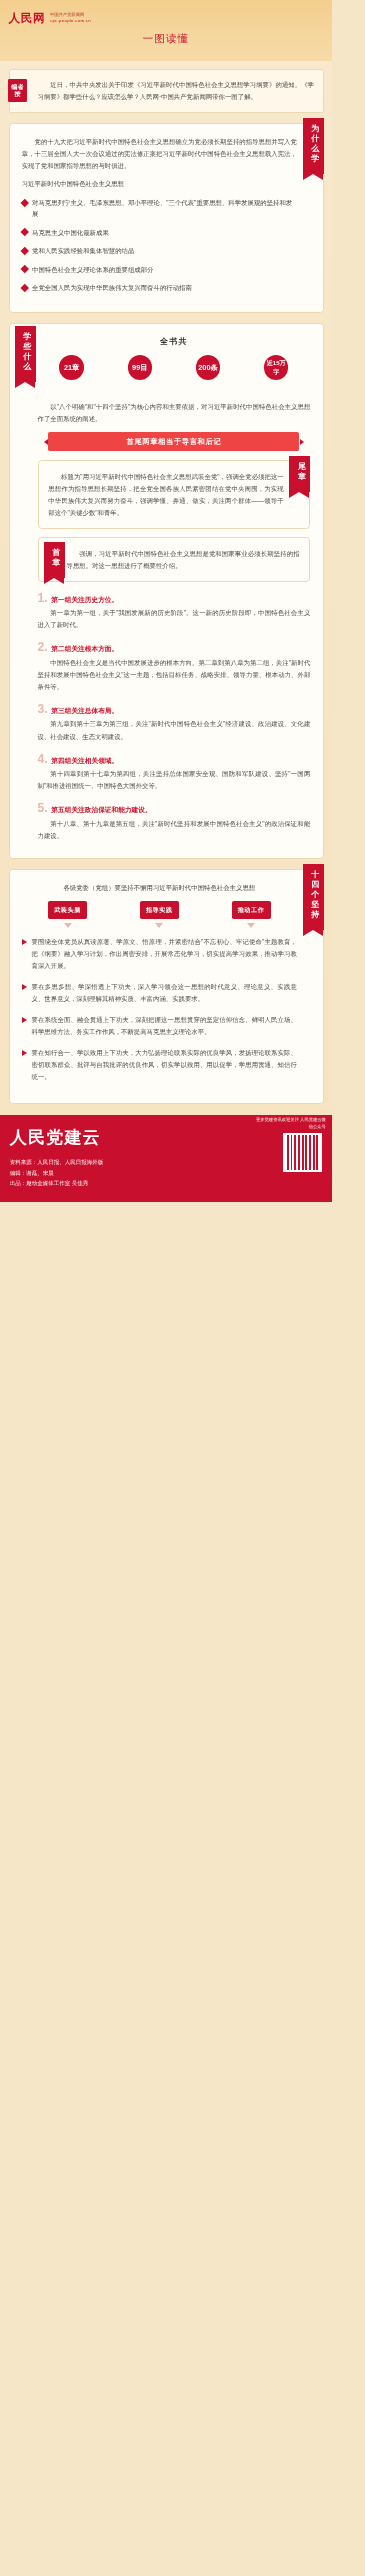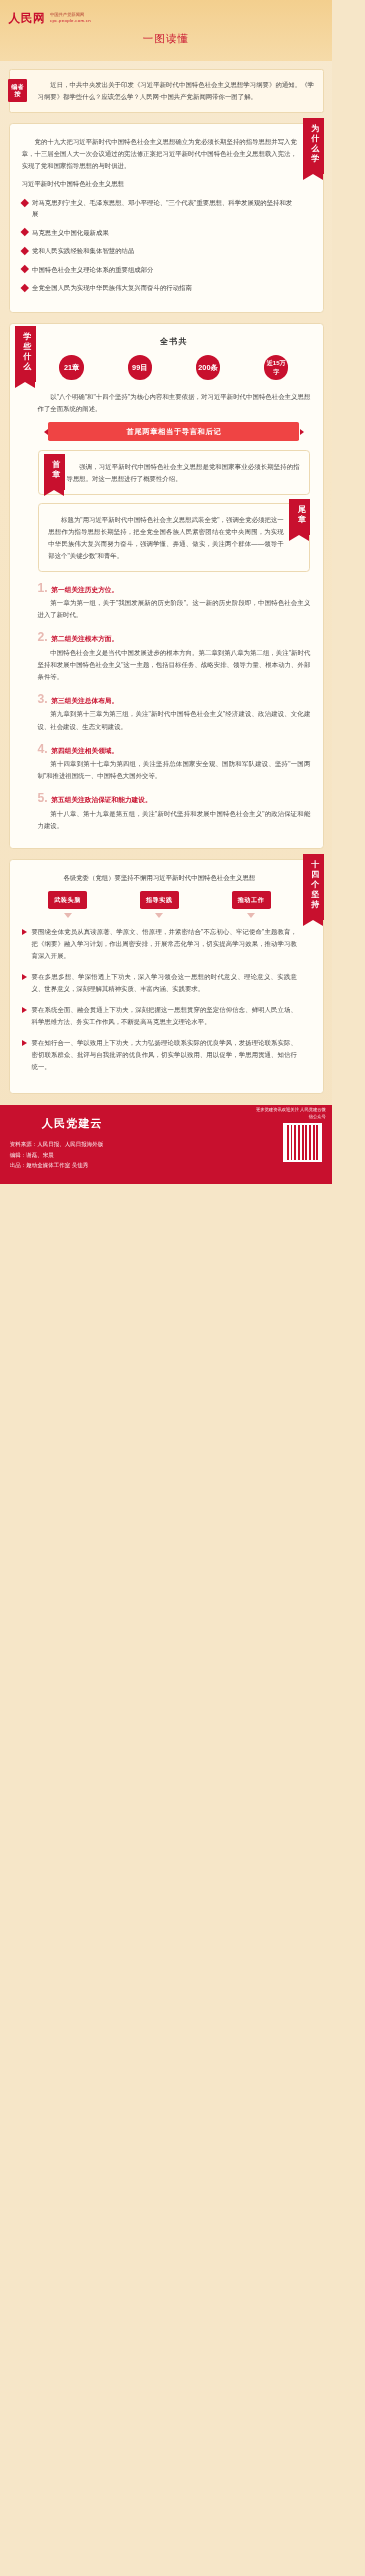"21章" .numcircle { margin: 0 auto 3px auto -> 0 auto 13px auto }
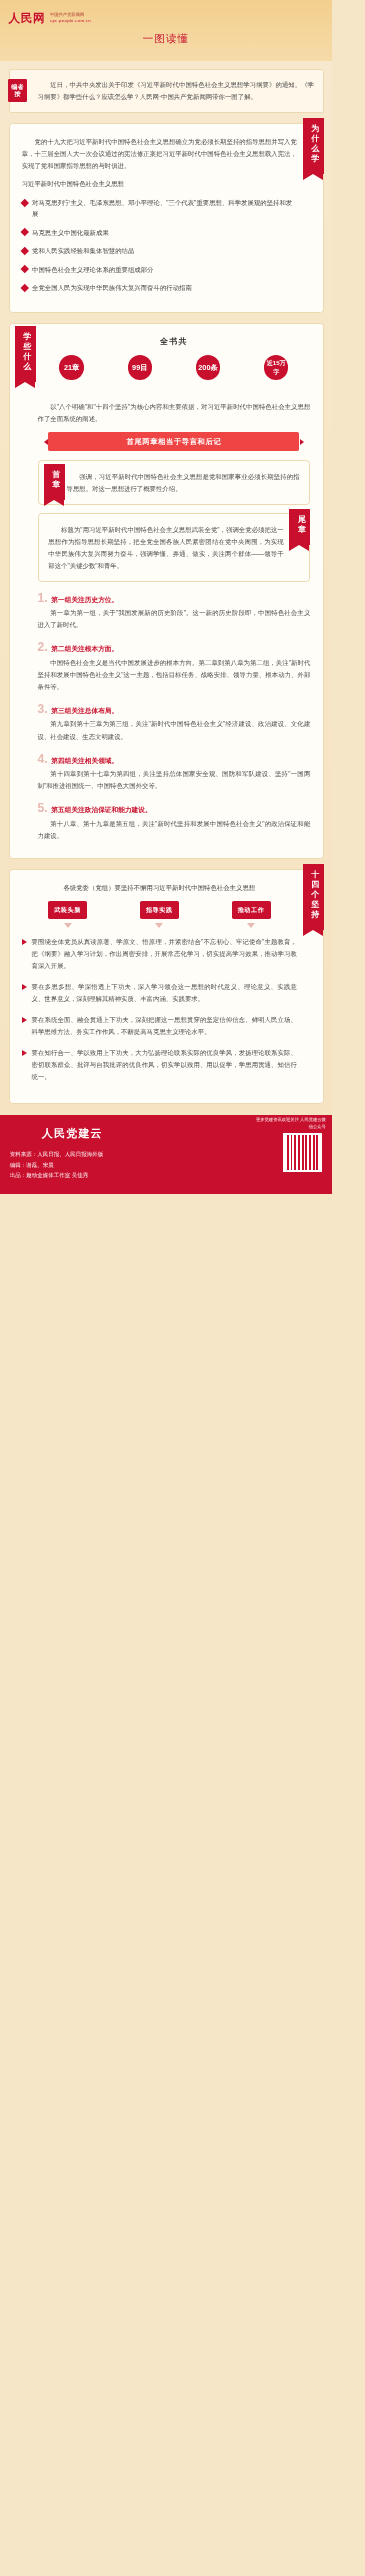"首章" div.sect { order: before "尾章" -> after "尾章" }
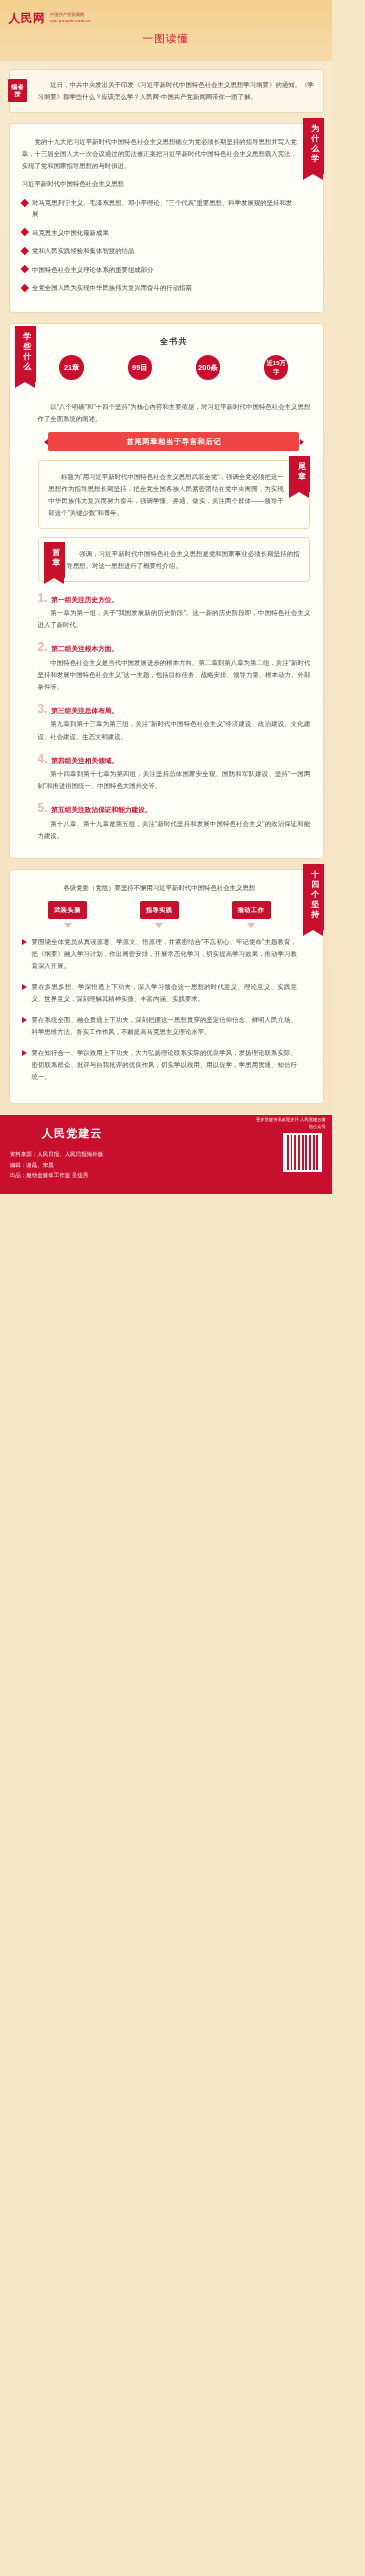"人民党建云" .f-title { font-size: 11px -> 17px; margin-left: 32px -> none }
